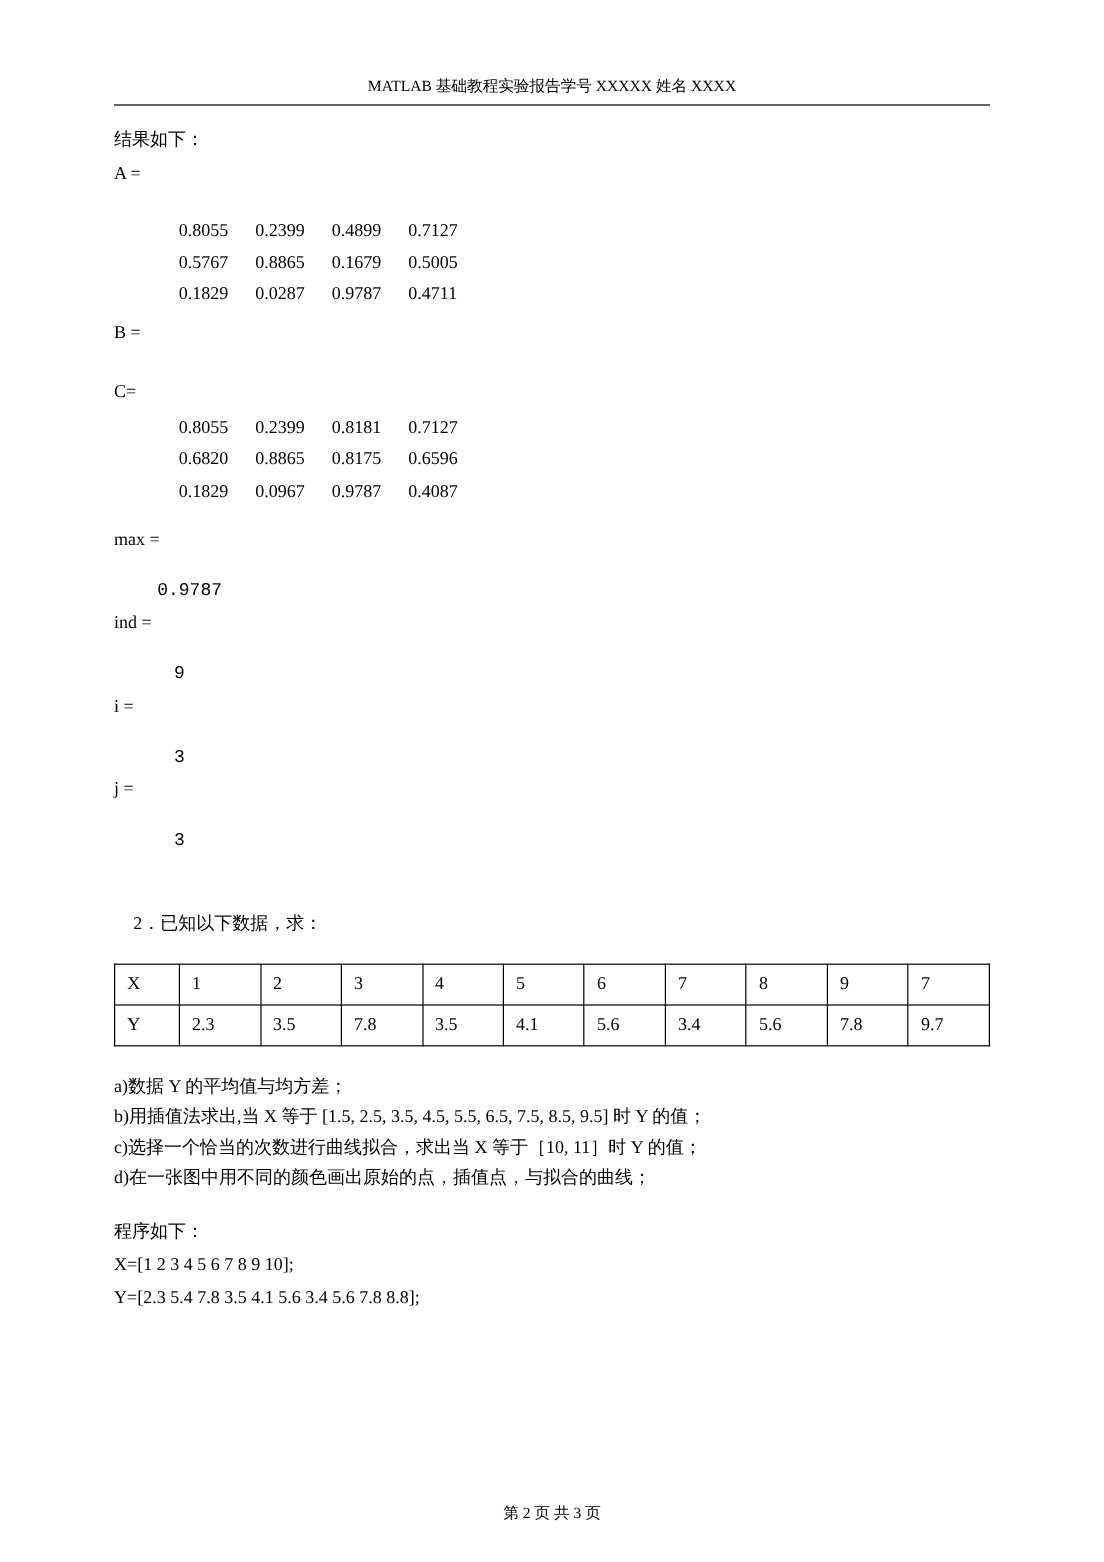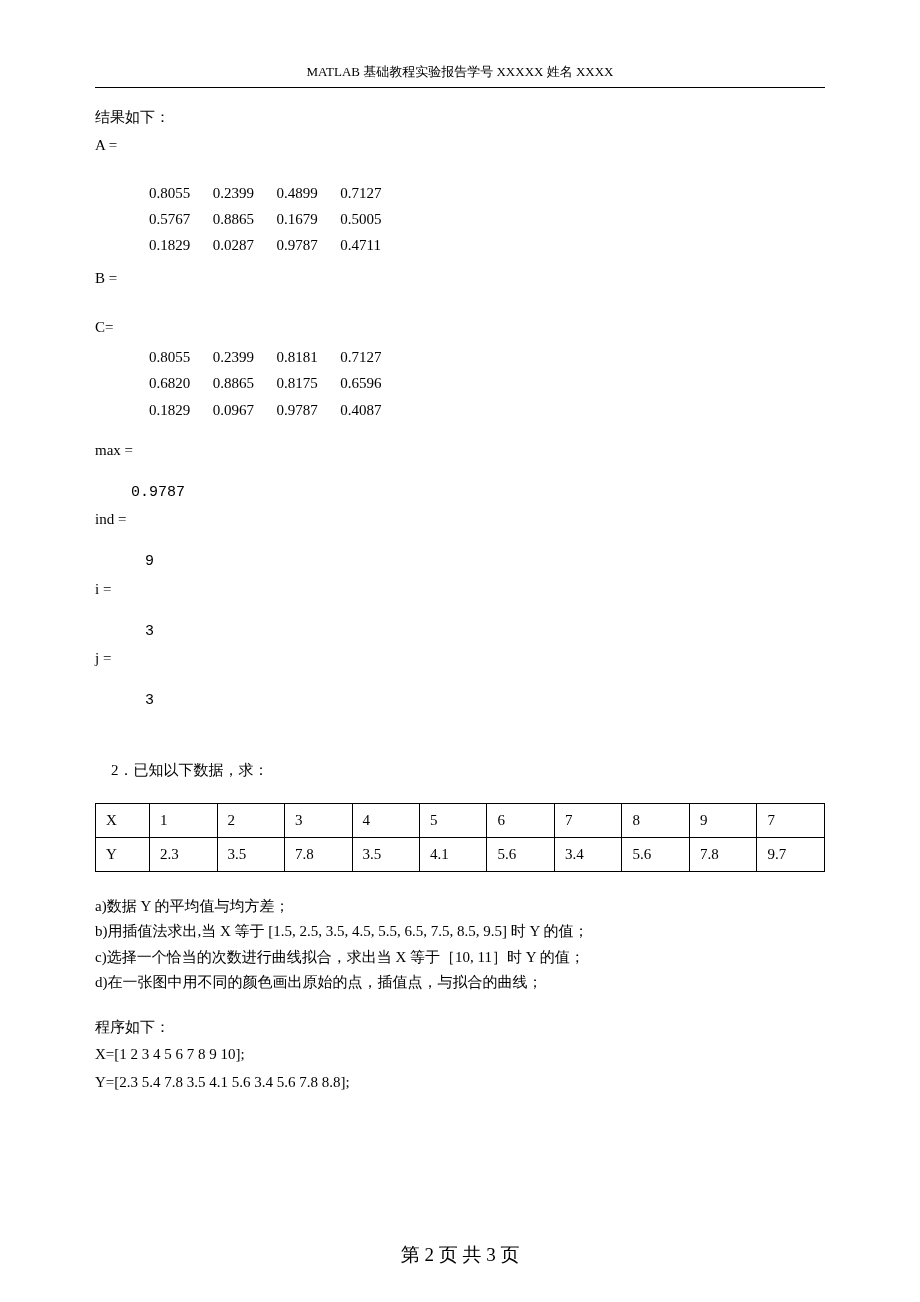"第 2 页 共 3" .footer { font-size: 19px -> 13px }
